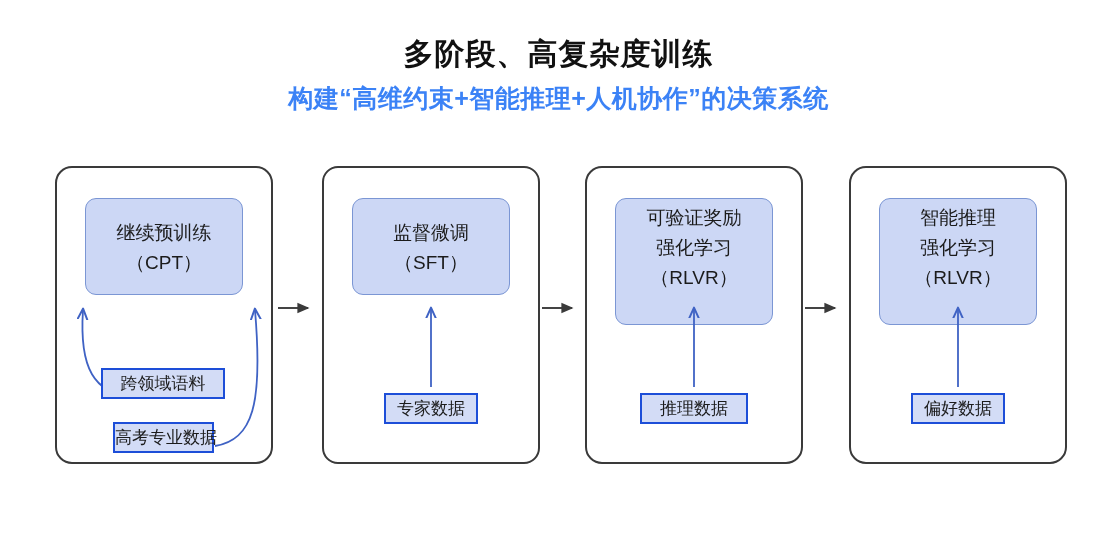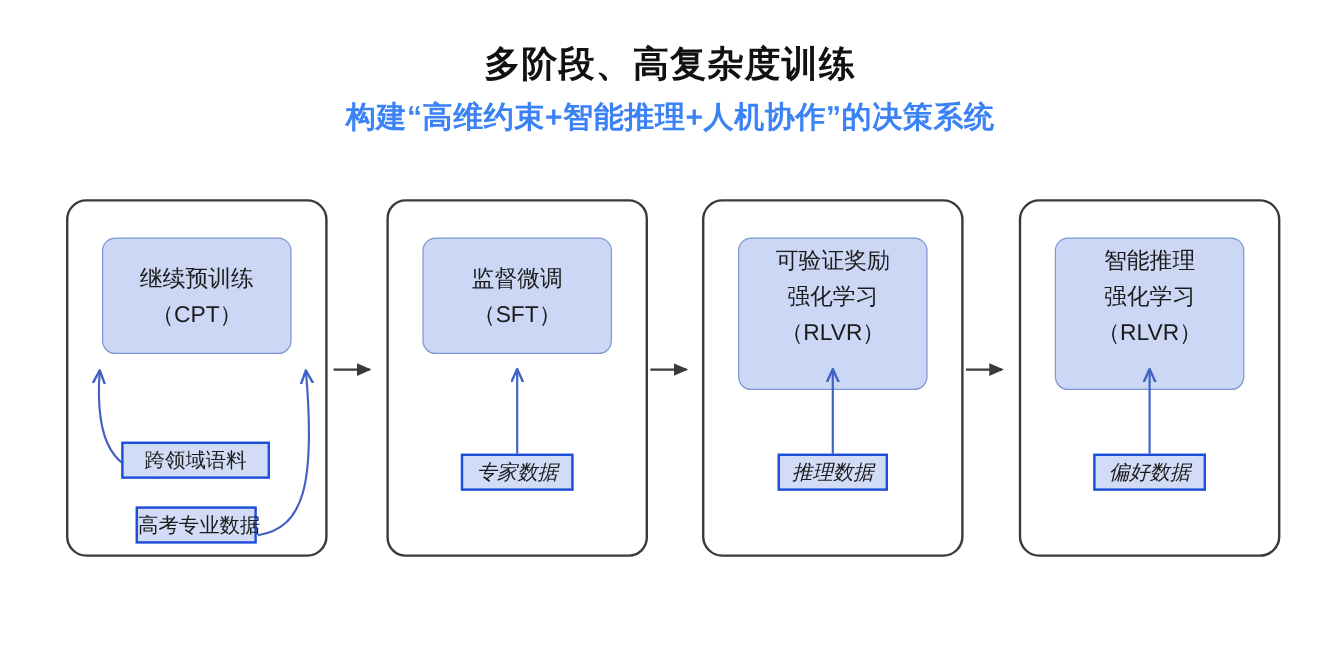"专家数据" .chip.centered { font-style: italic -> none; top: 210px -> 225px }
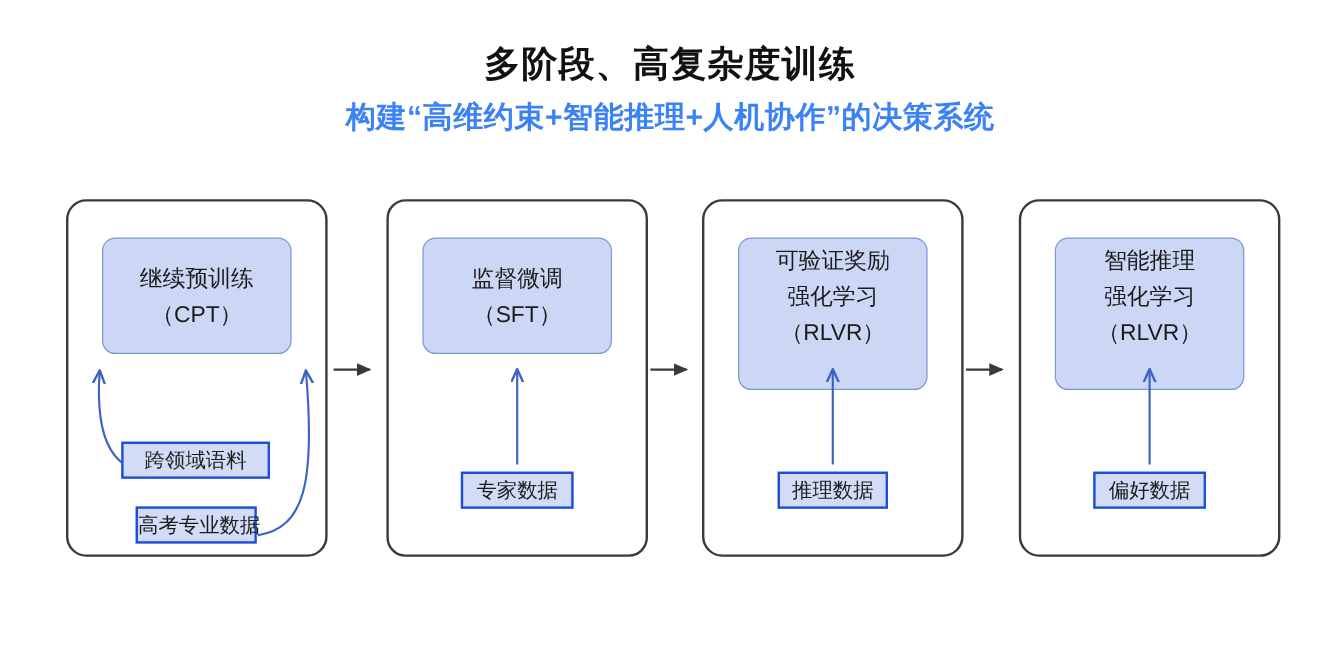"推理数据" .chip.w-reason { width: 92px -> 108px }
